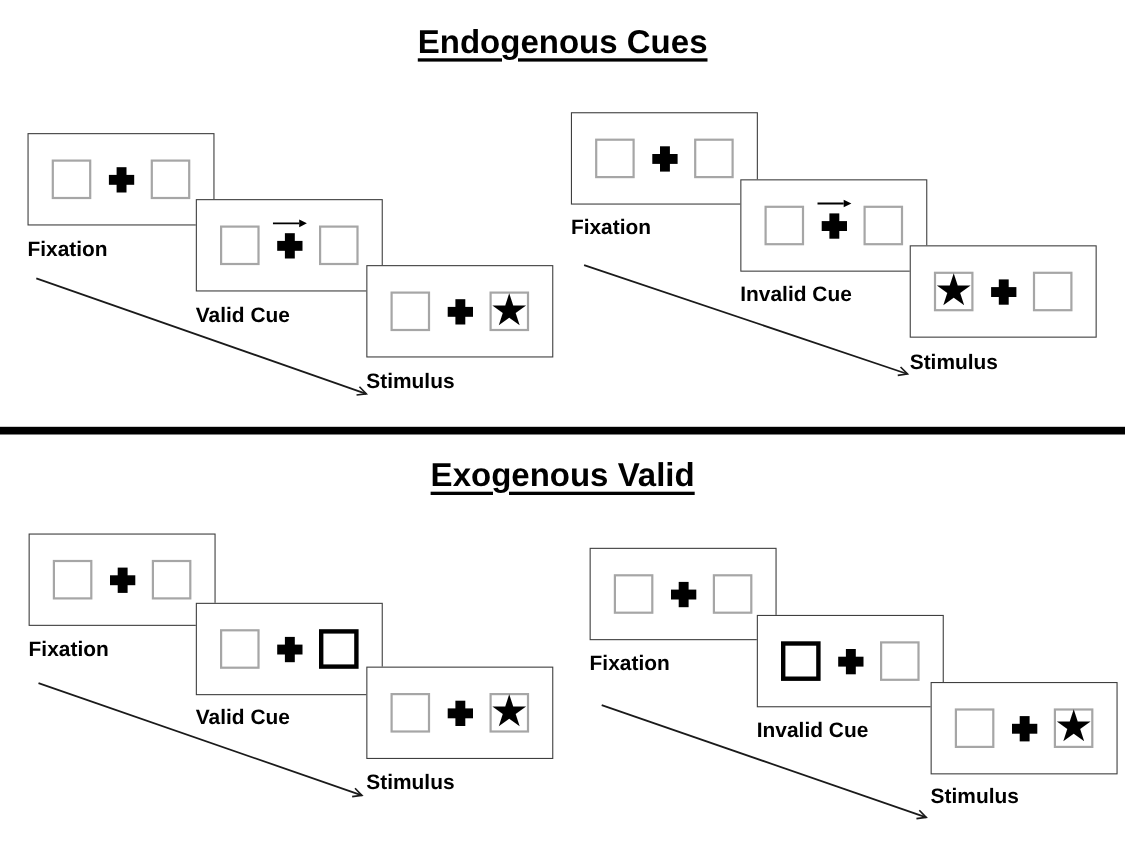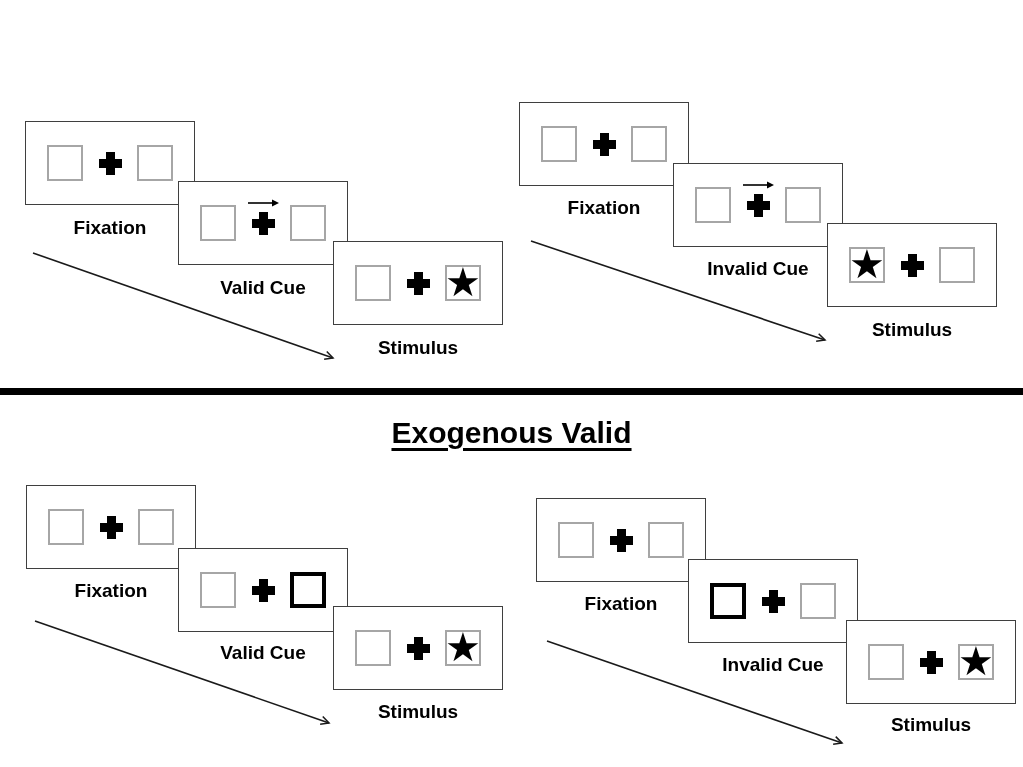"Endogenous Cues" div.section-title { html: none -> <div>Endogenous Cues</div> }
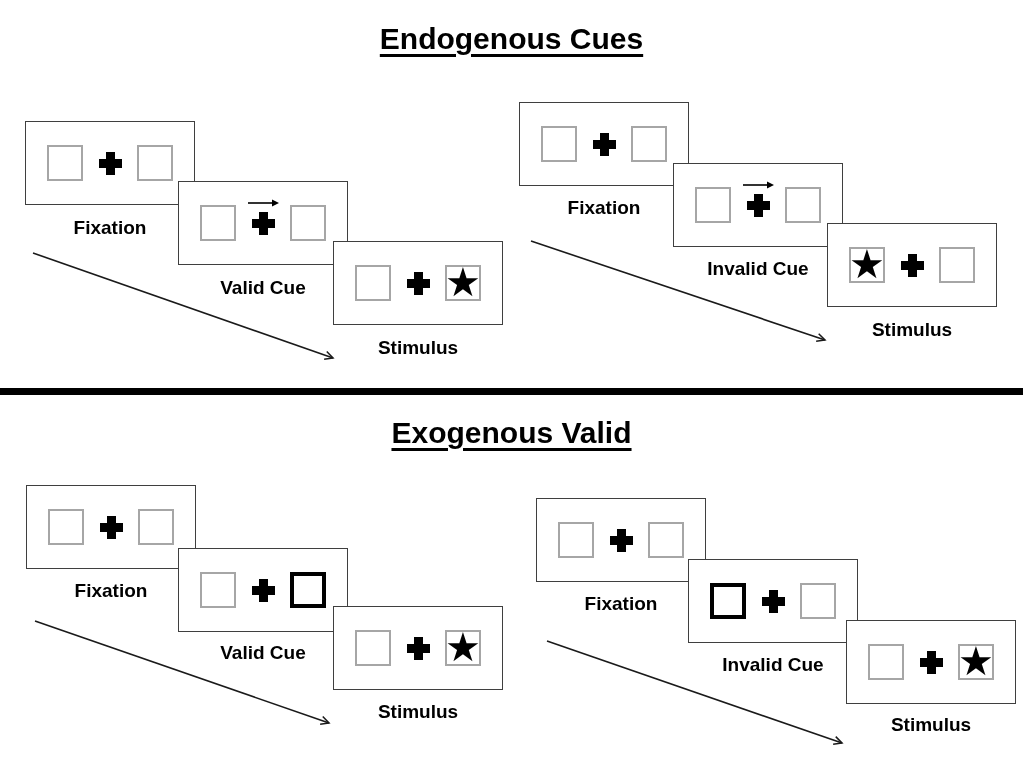"Fixation" .card-label { text-align: center -> left }
